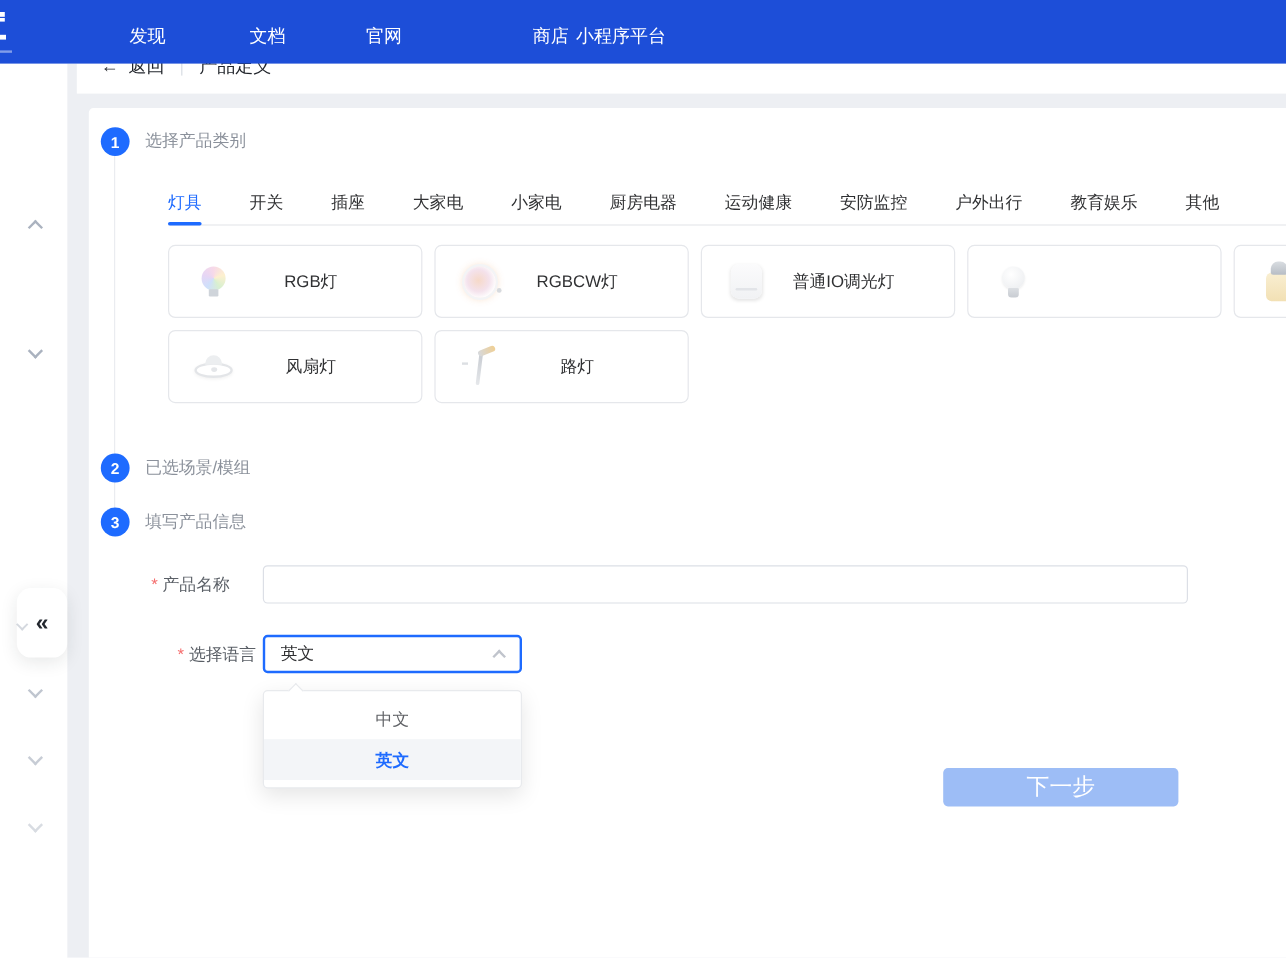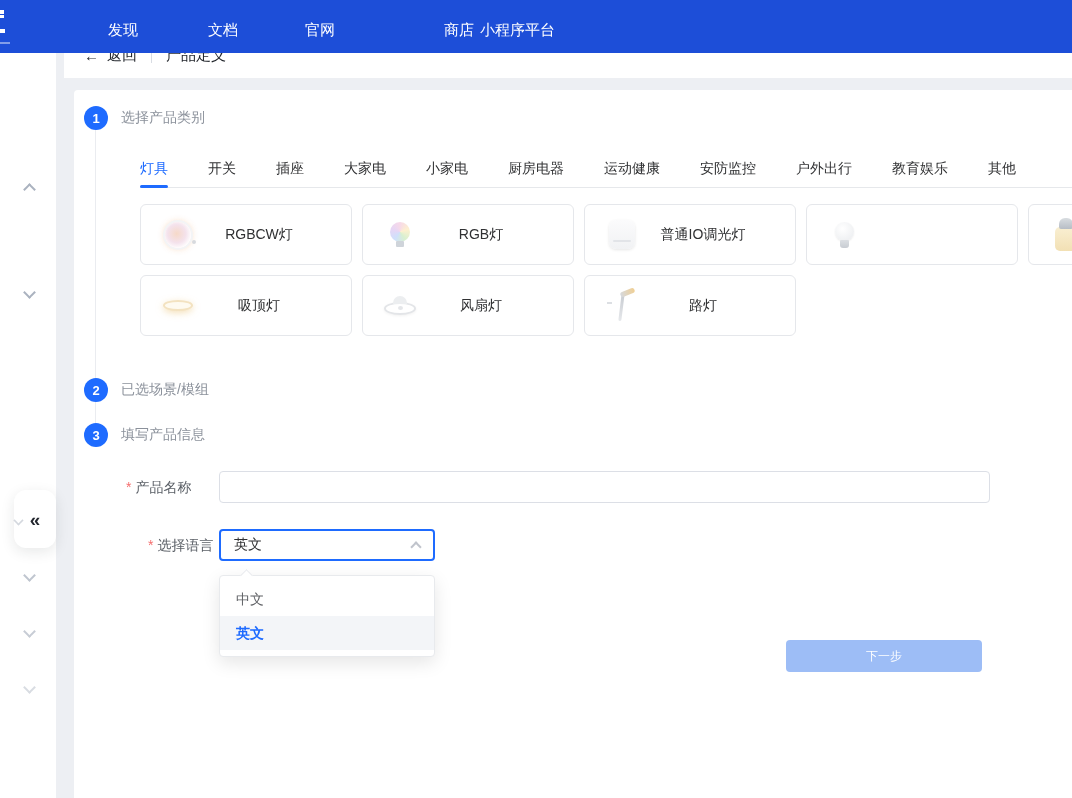"RGBCW灯" div.pcard { order: before "RGB灯" -> after "RGB灯" }
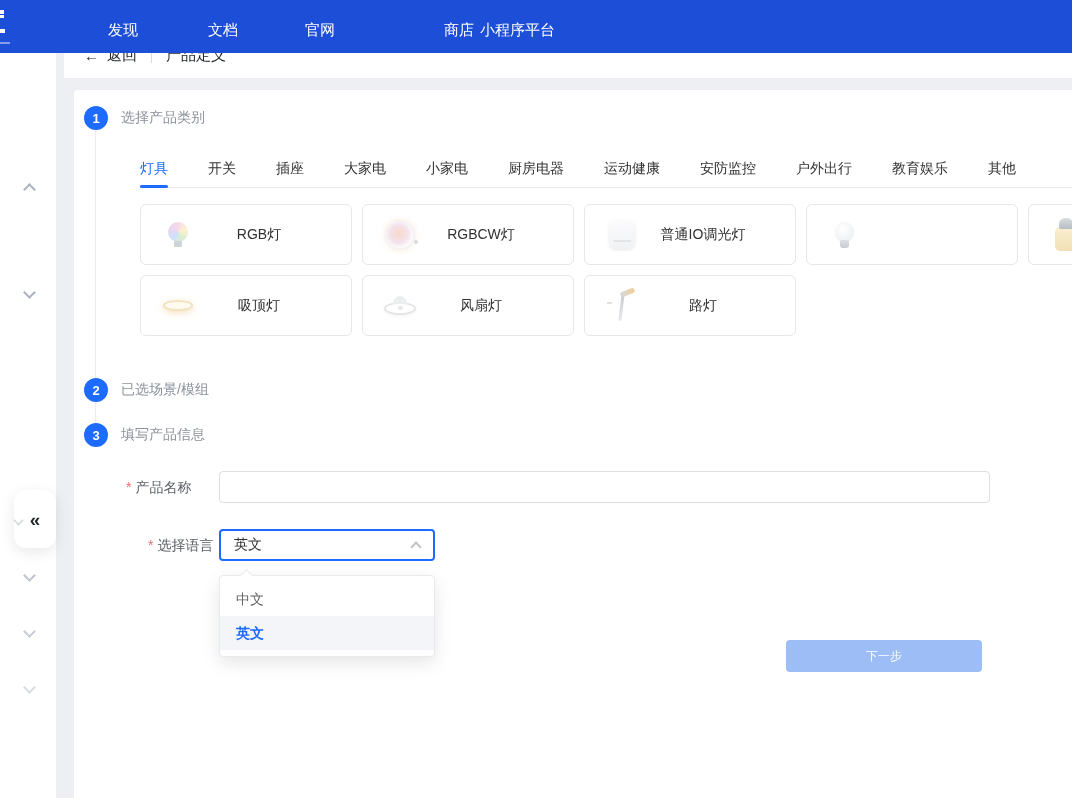"吸顶灯" div.pcard { html: <div> <span> <span></span> </span> <span>吸顶灯</span> </div> -> none }
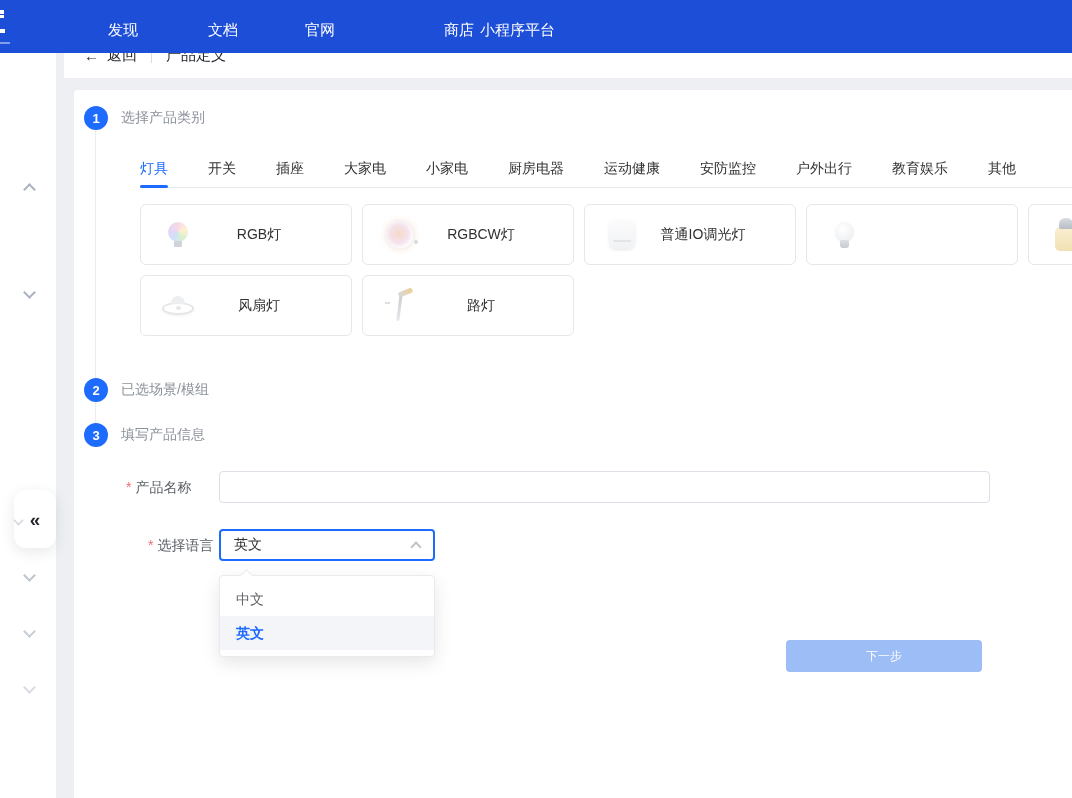"中文" .dd-item { text-align: none -> center }
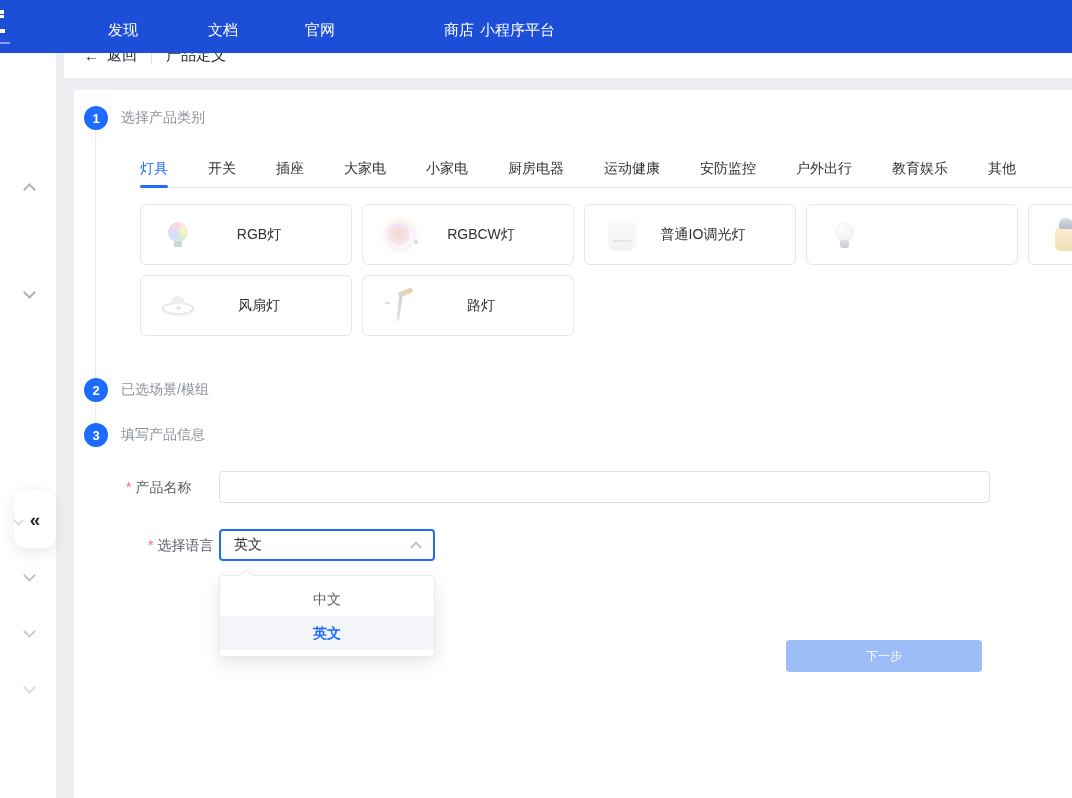"下一步" .next-btn { font-size: 12px -> 19px }
